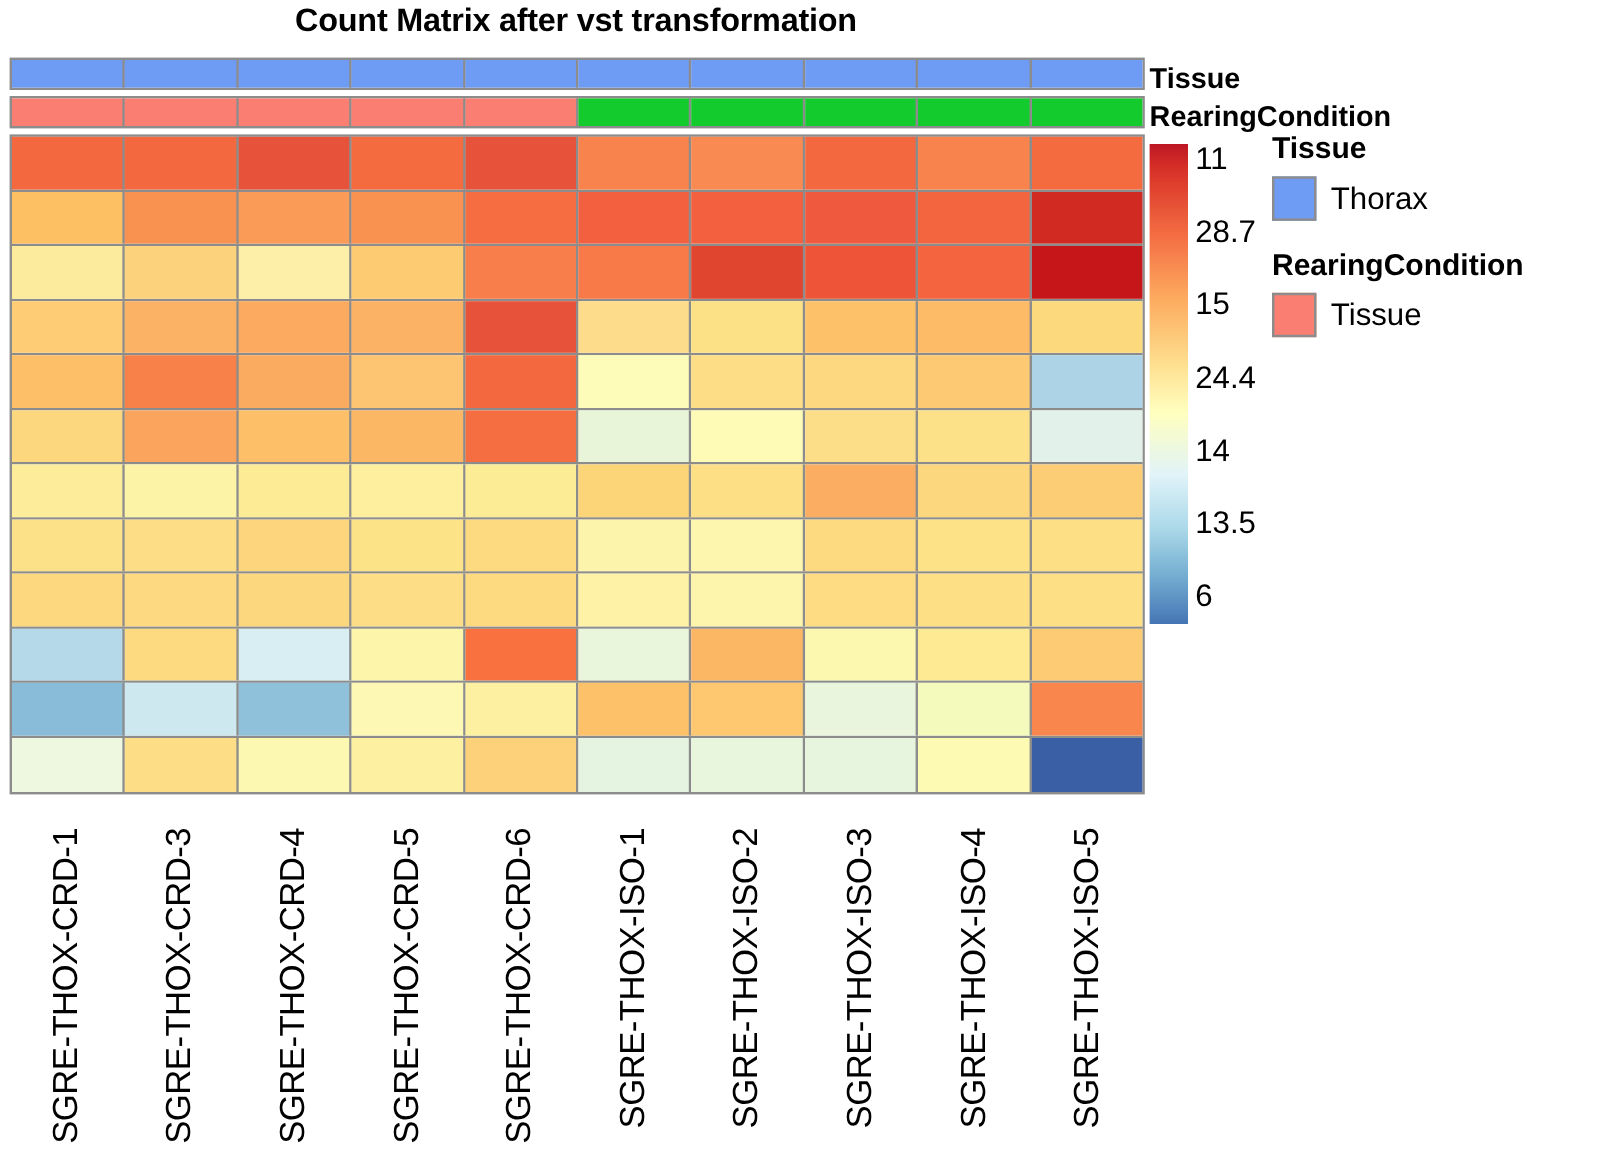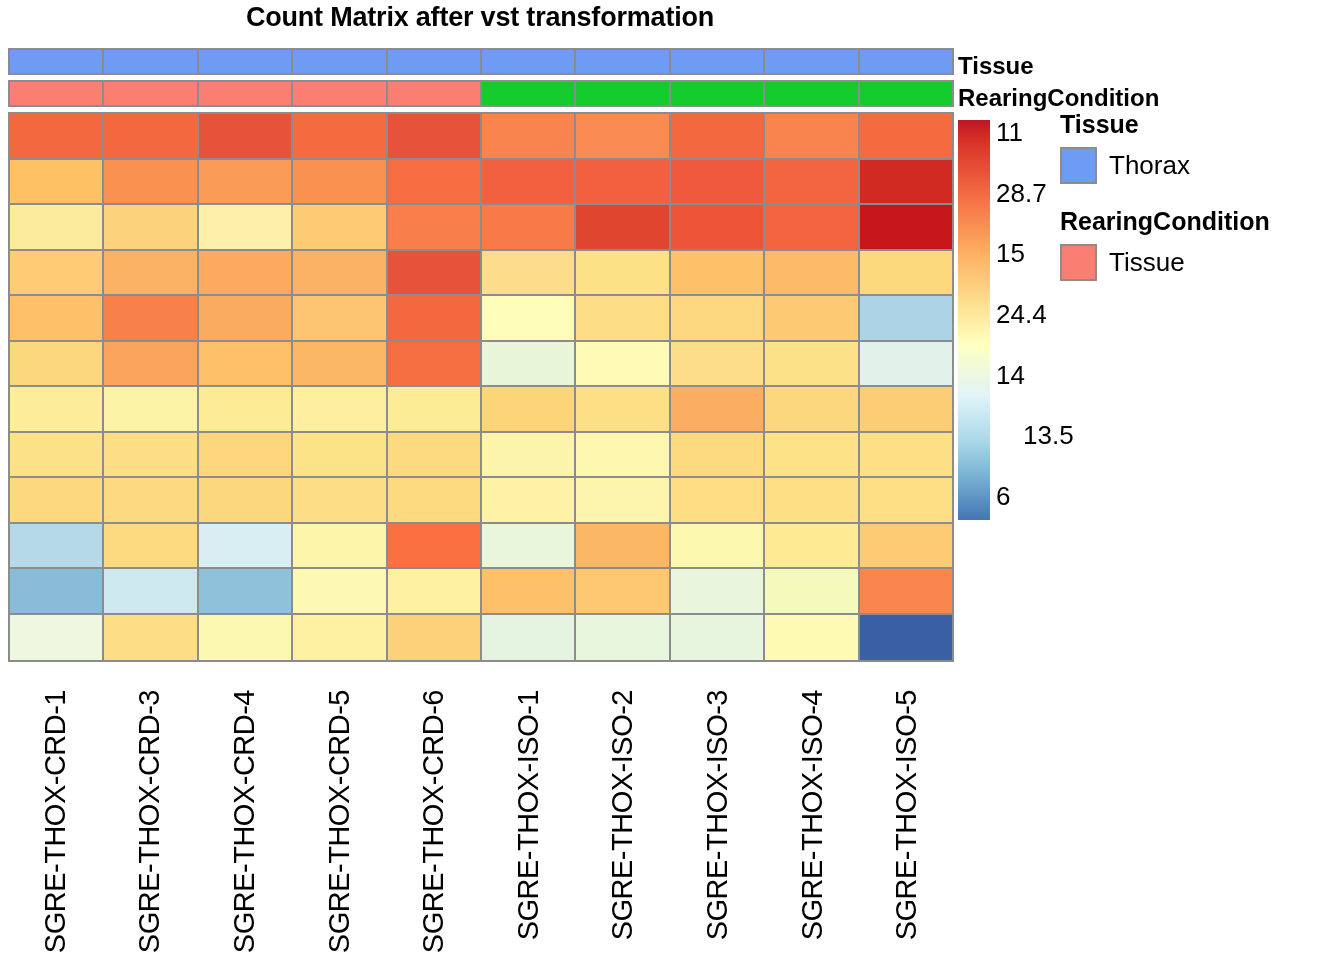"13.5" div.cb-tick { margin-left: 27px -> none }
